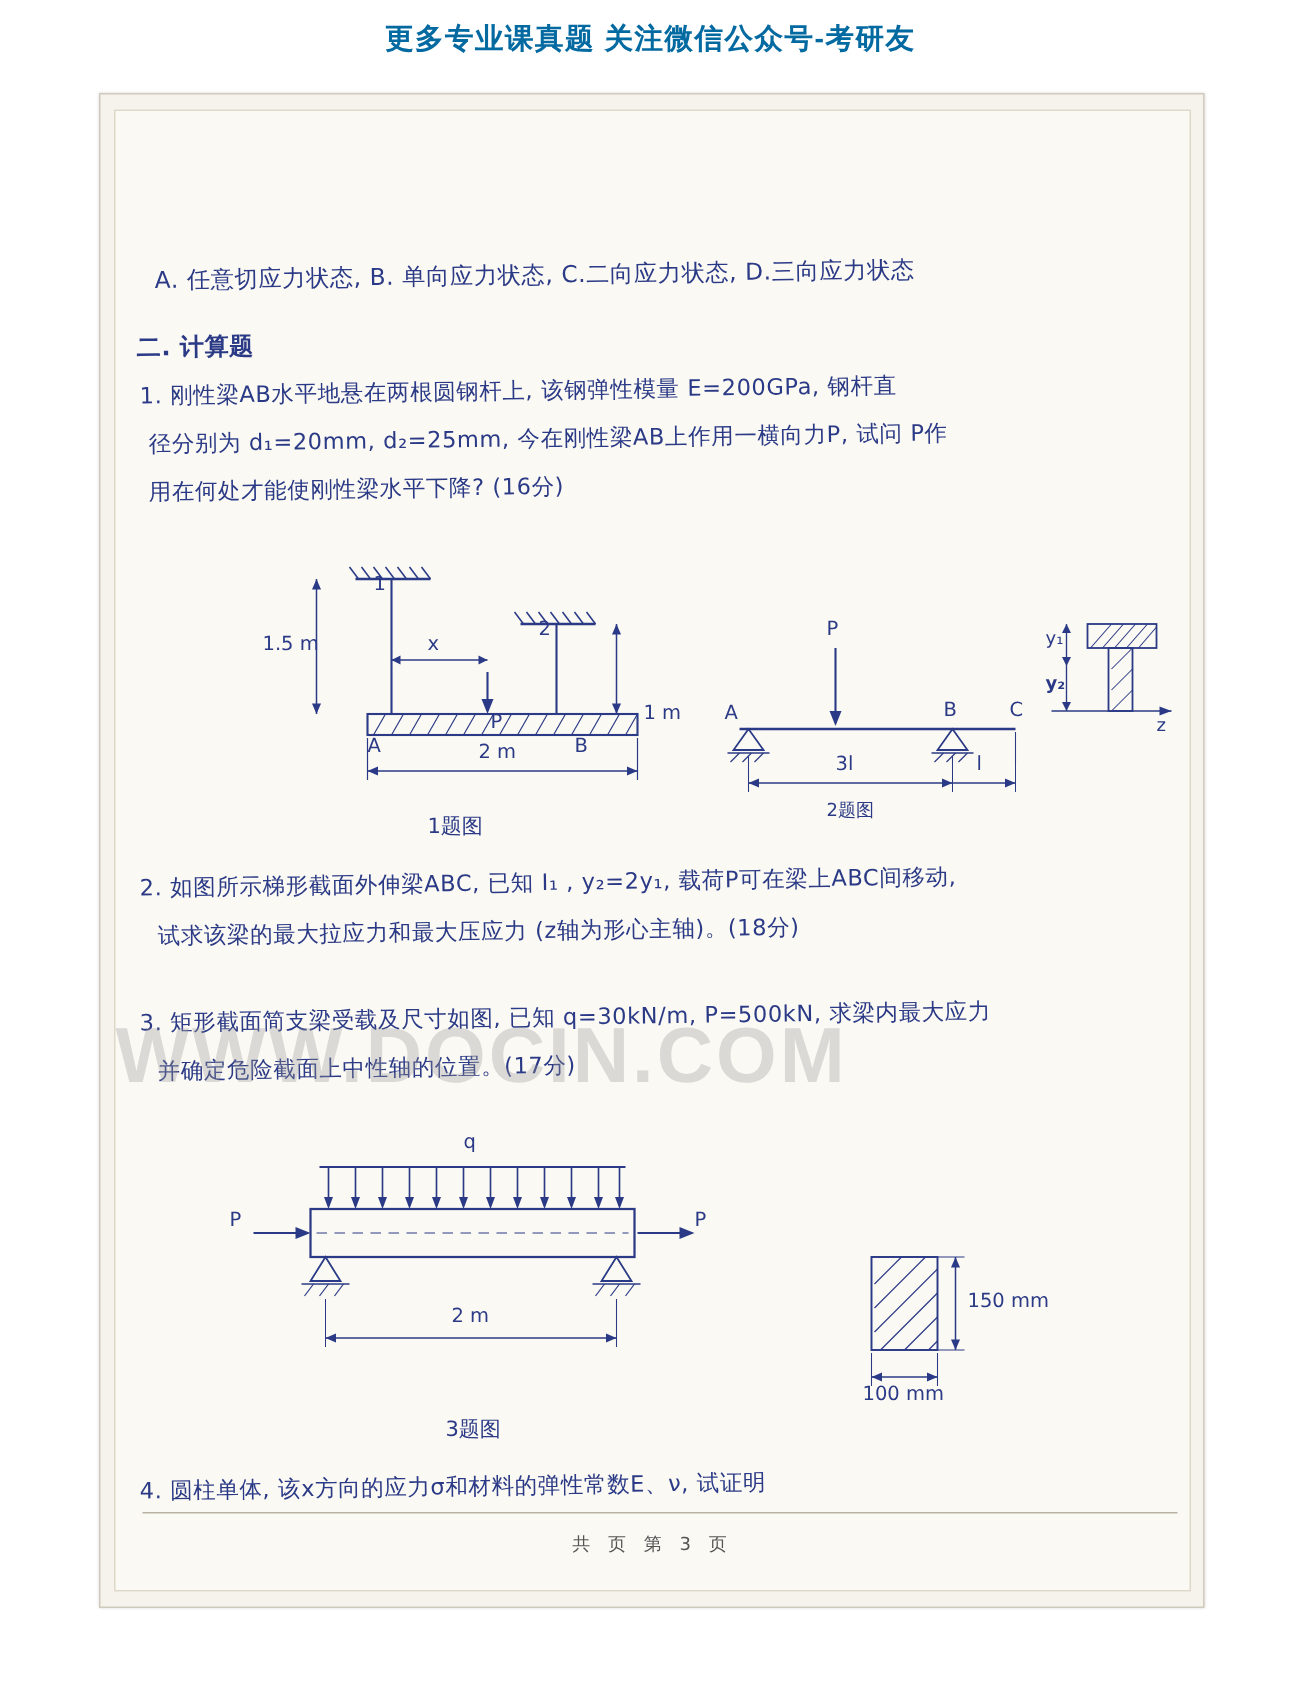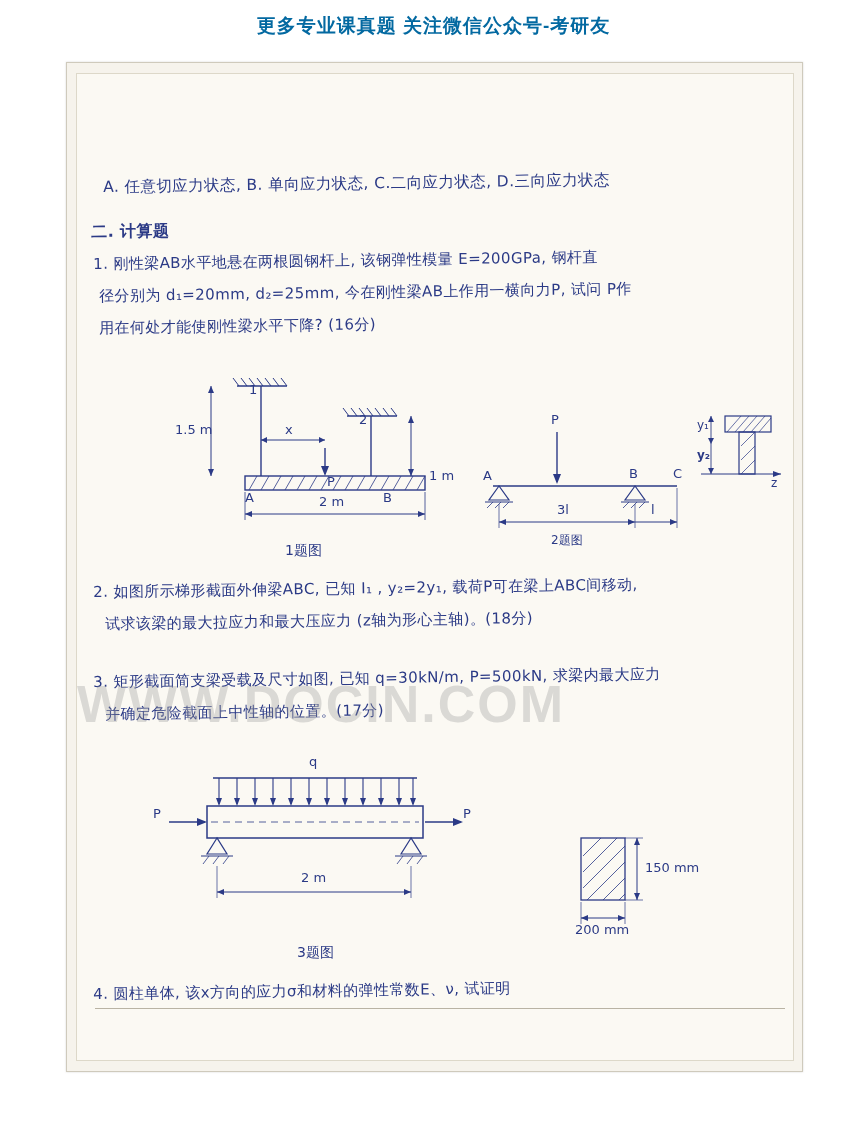"200 mm" div.fig-cap { text: 200 -> 100 }
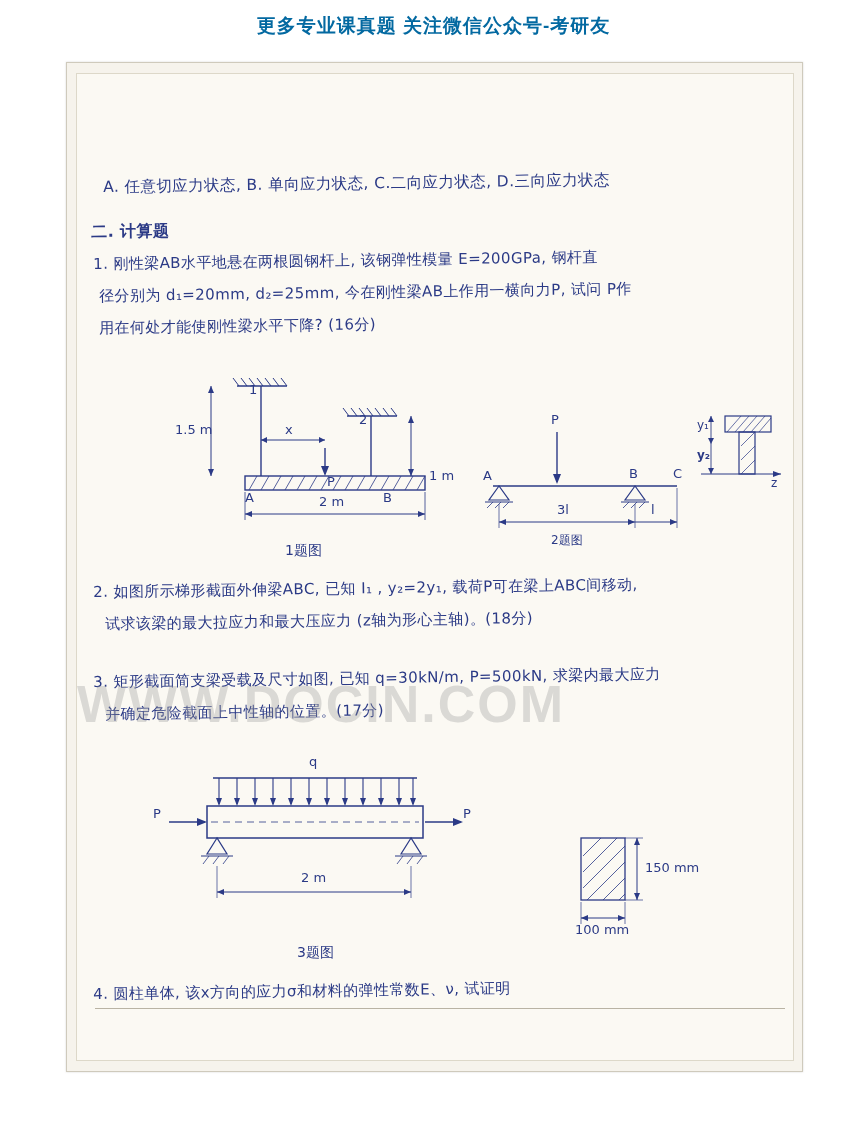"共 页 第 3 页" div.page-footer { html: none -> <div>共 页 第 3 页</div> }
